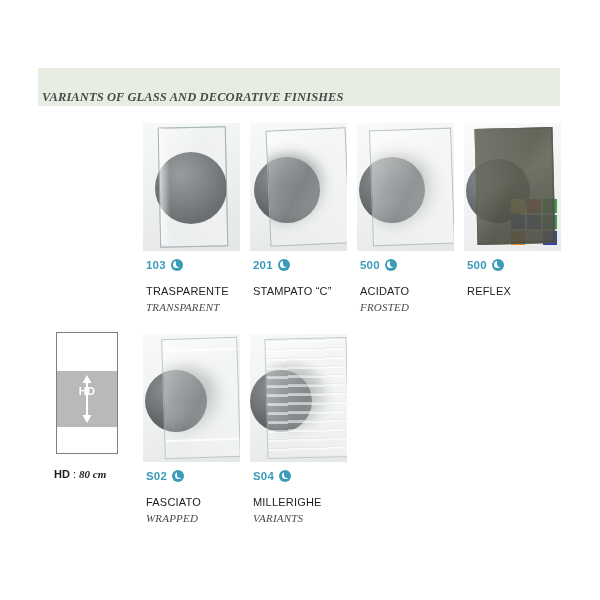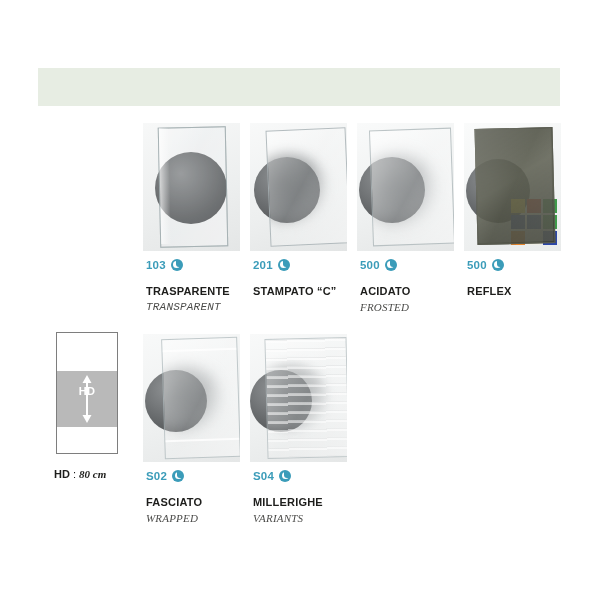"VARIANTS OF GLASS AND DECORATIVE" div.header-sub { html: none -> <div>VARIANTS OF GLASS AND DECORATIVE FINISHES</div> }
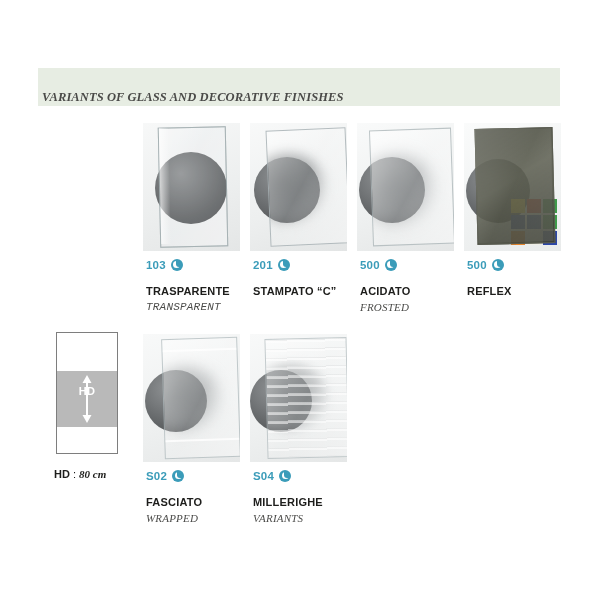"TRASPARENTE" .name { font-weight: 700 -> 400 }
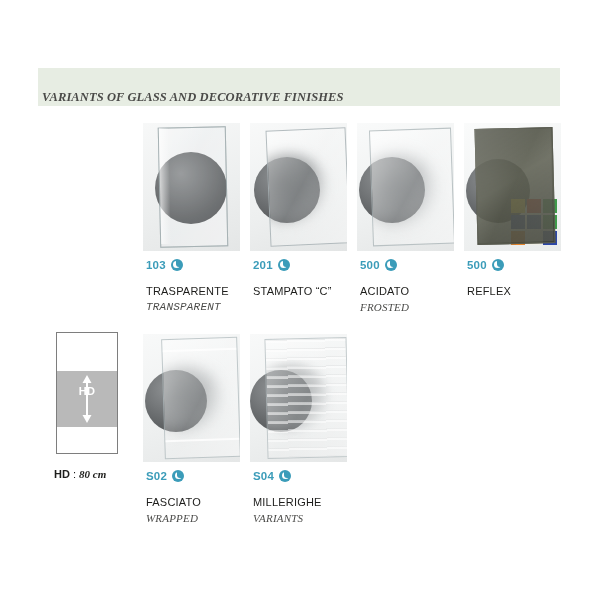"TRANSPARENT" div.name-en { font-family: Liberation Mono, monospace -> none }
